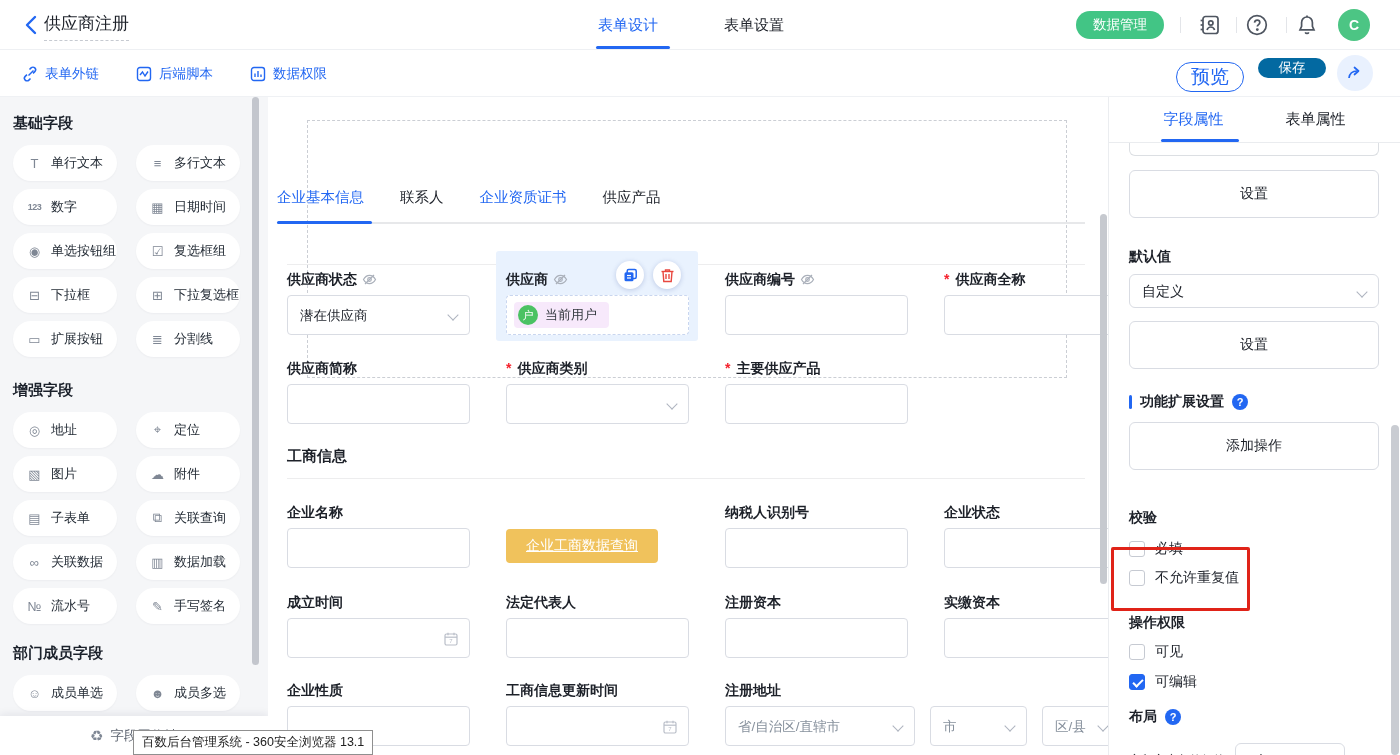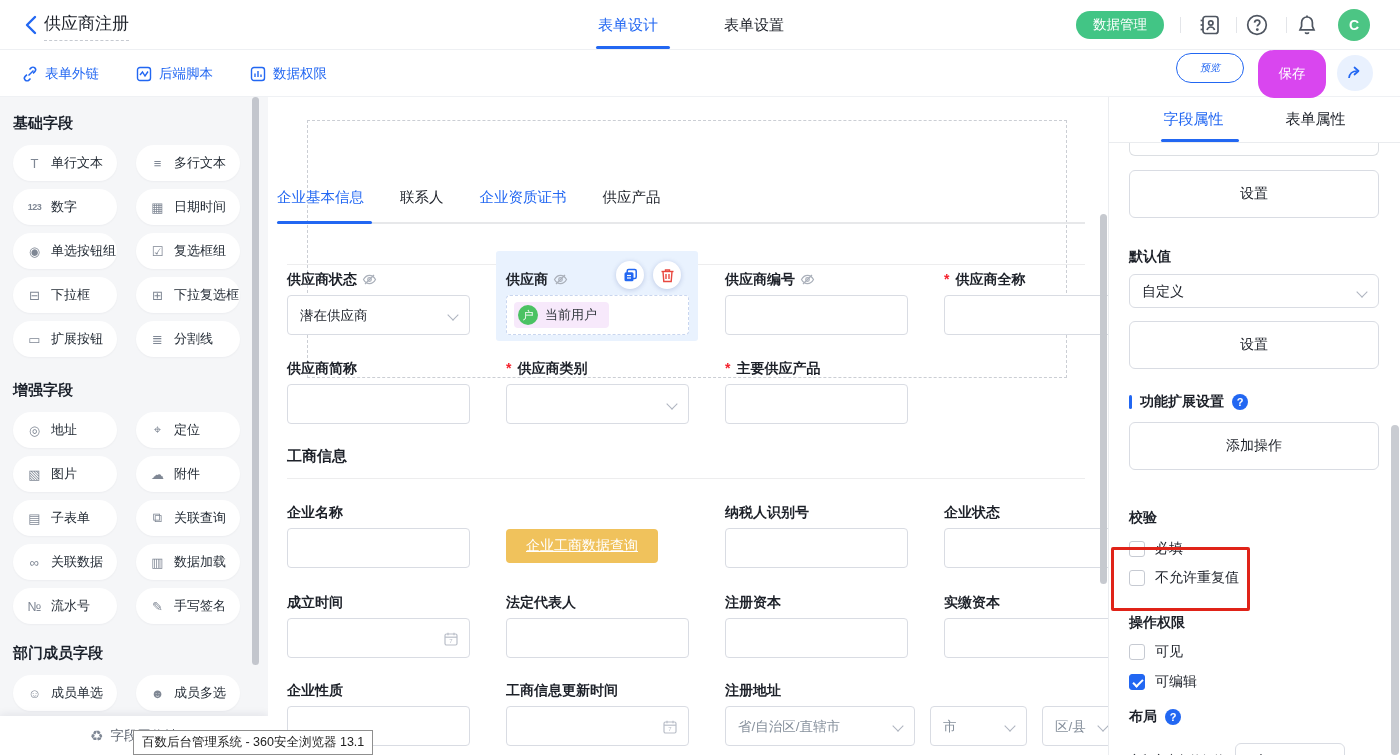"预览" .btn-preview { font-size: 10px -> 19px; font-style: italic -> none; top: 3px -> 12px }
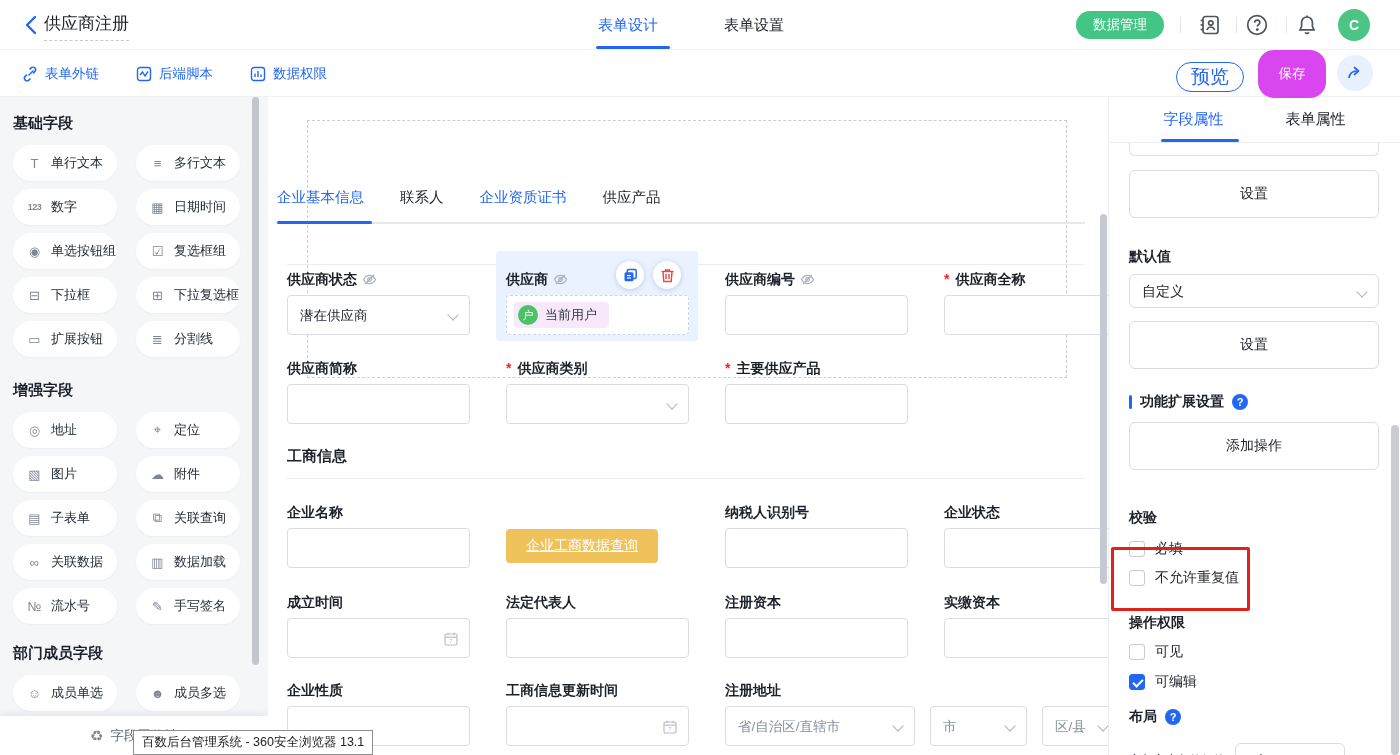"保存" .btn-save { background: #d946ef -> #0369a1; height: 48px -> 20px; top: 0 -> 8px }
